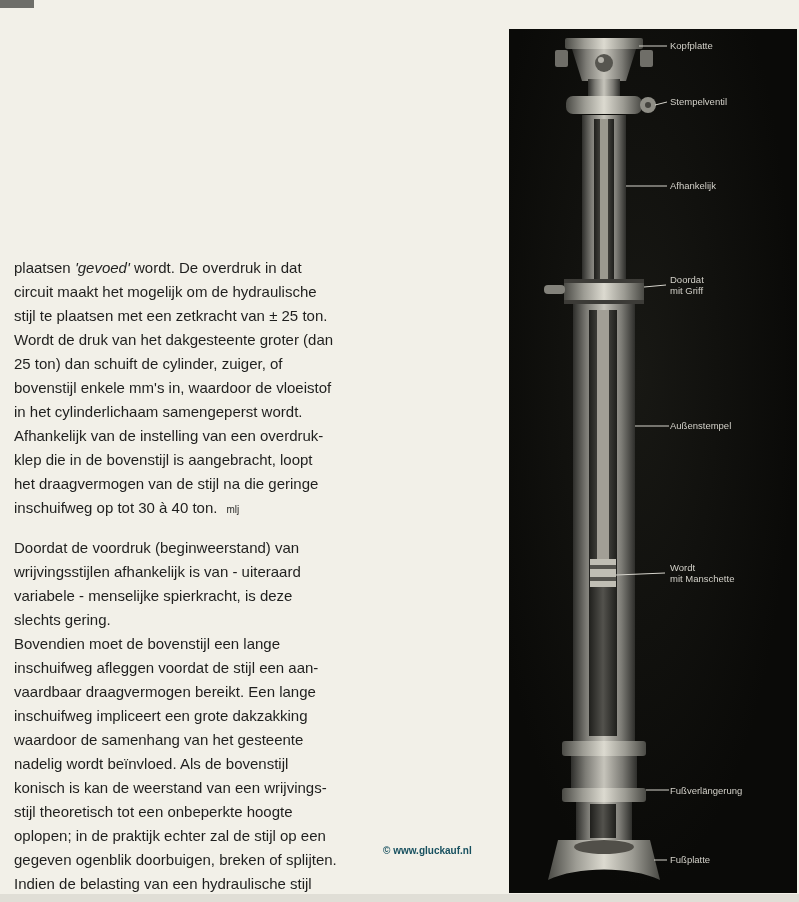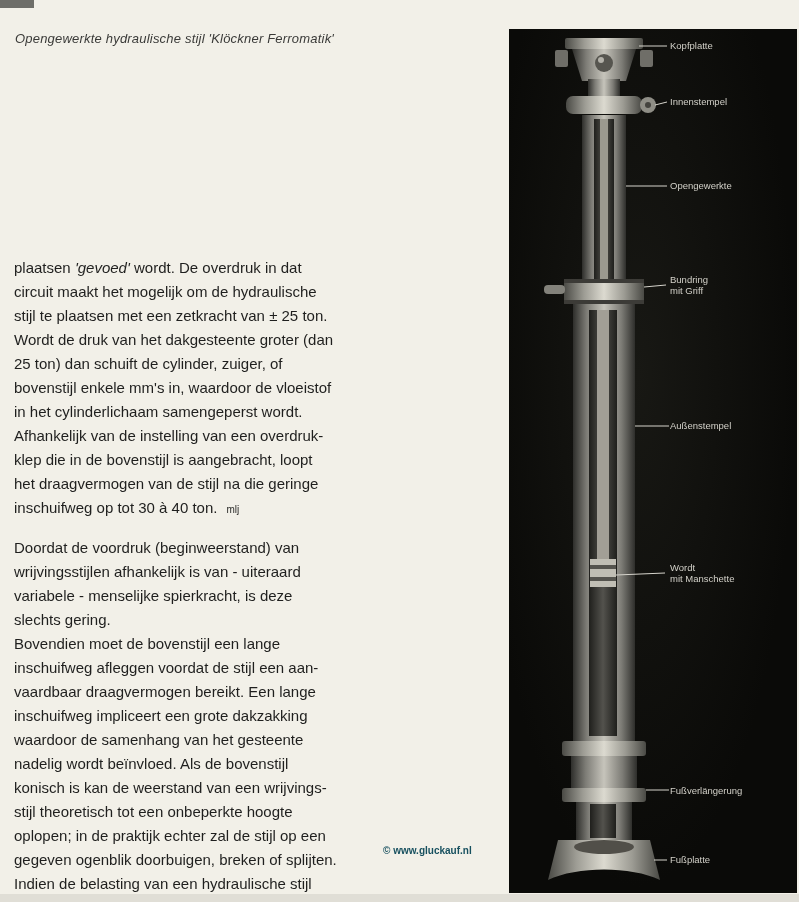"Opengewerkte hydraulische stijl" div.caption { html: <div>Opengewerkte hydraulische stijl 'Klöckner Ferromatik'</div> -> none }
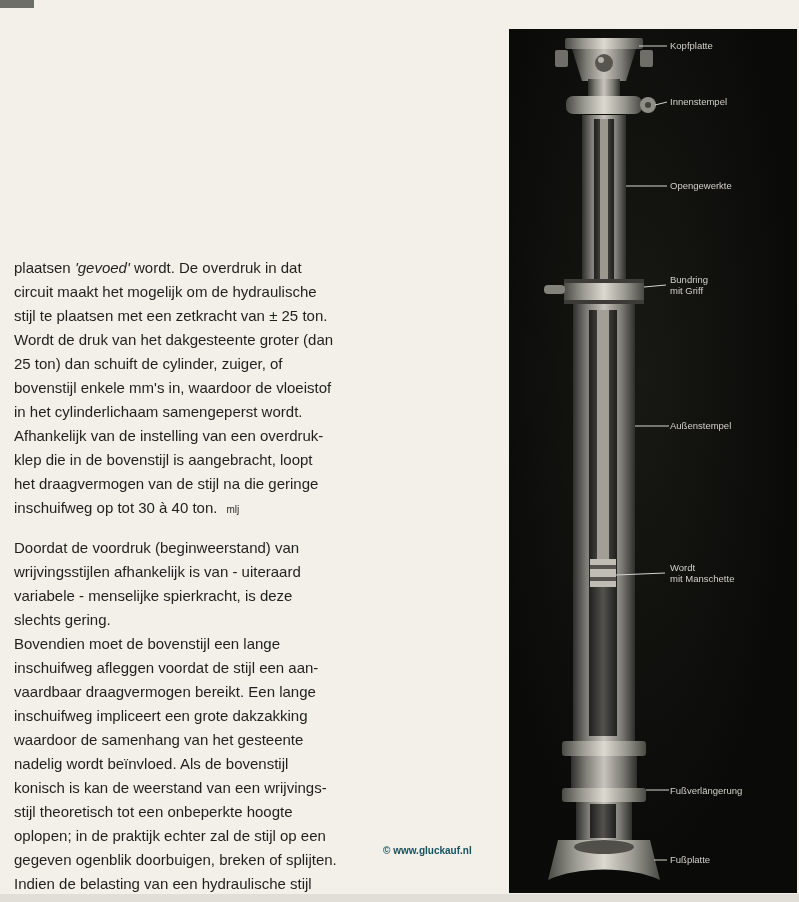"Innenstempel" div.lbl { text: Innenstempel -> Stempelventil }
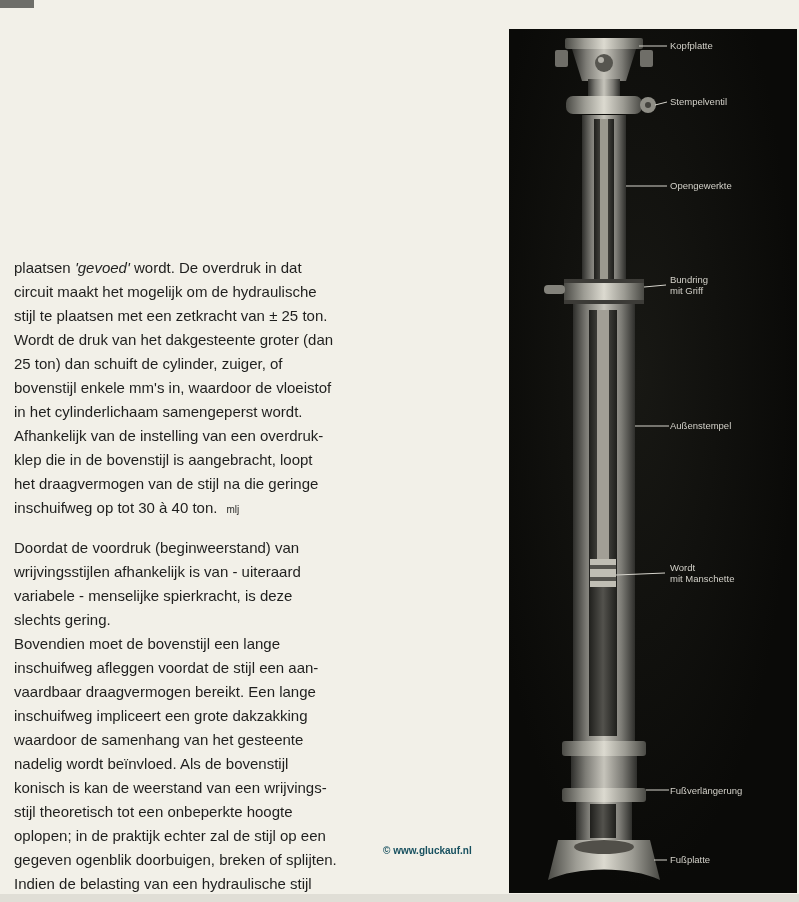"Opengewerkte" div.lbl { text: Opengewerkte -> Afhankelijk }
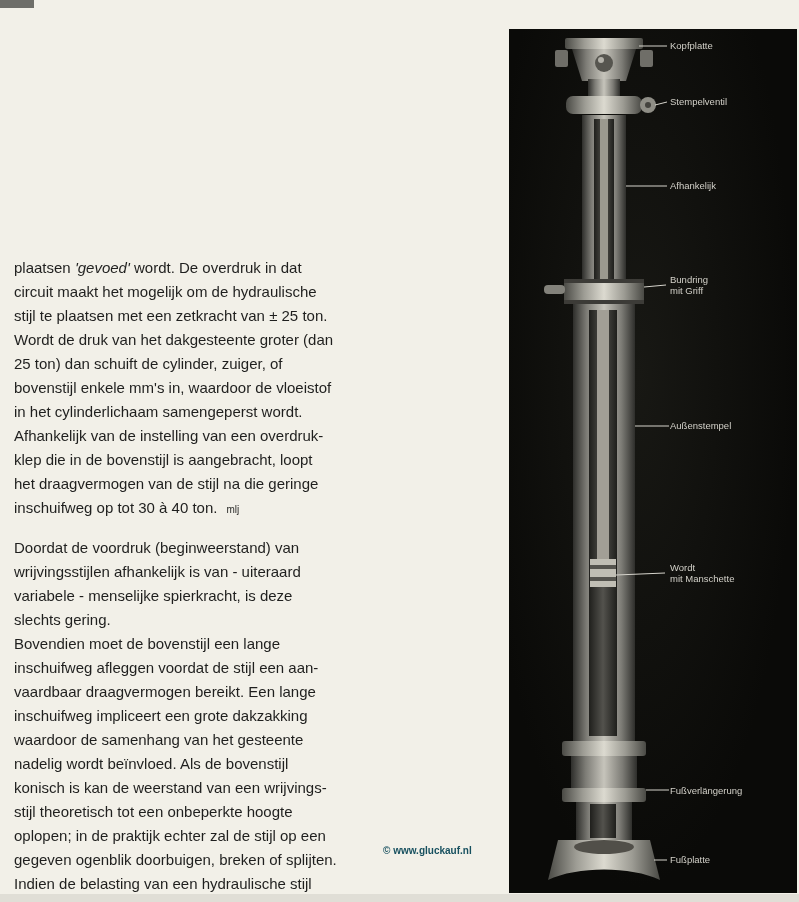"Bundring" div.lbl { text: Bundring -> Doordat }
